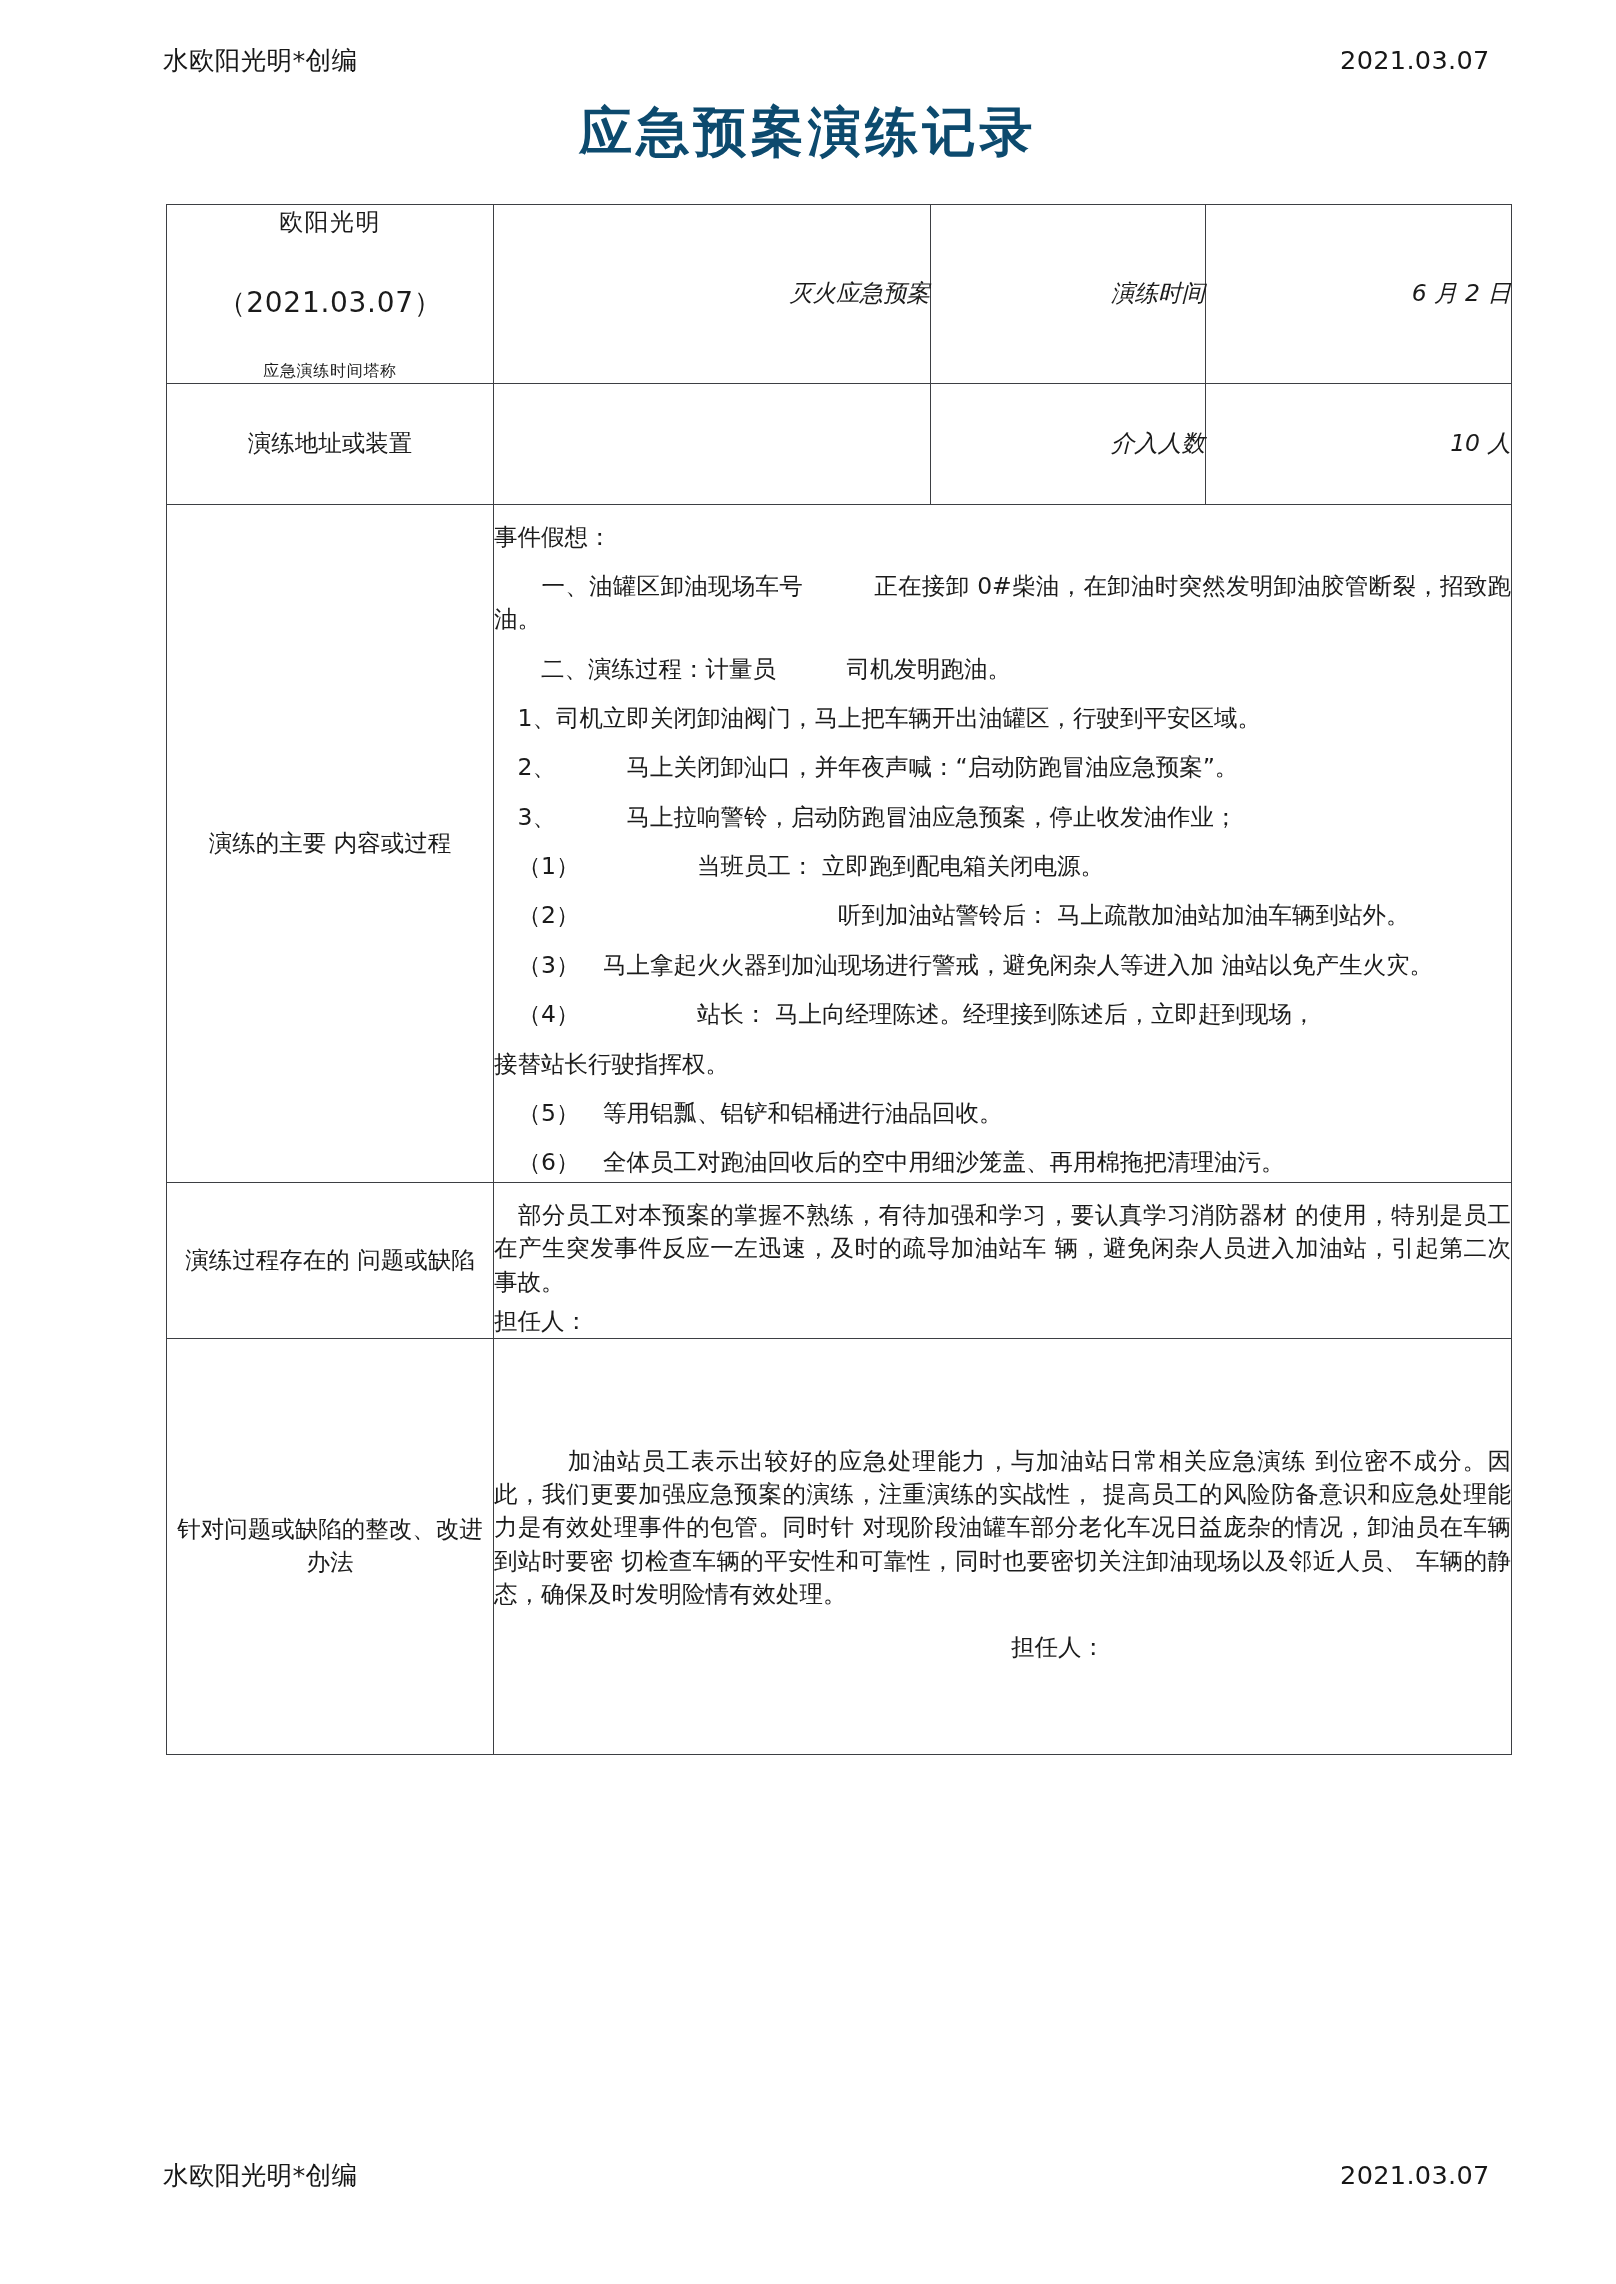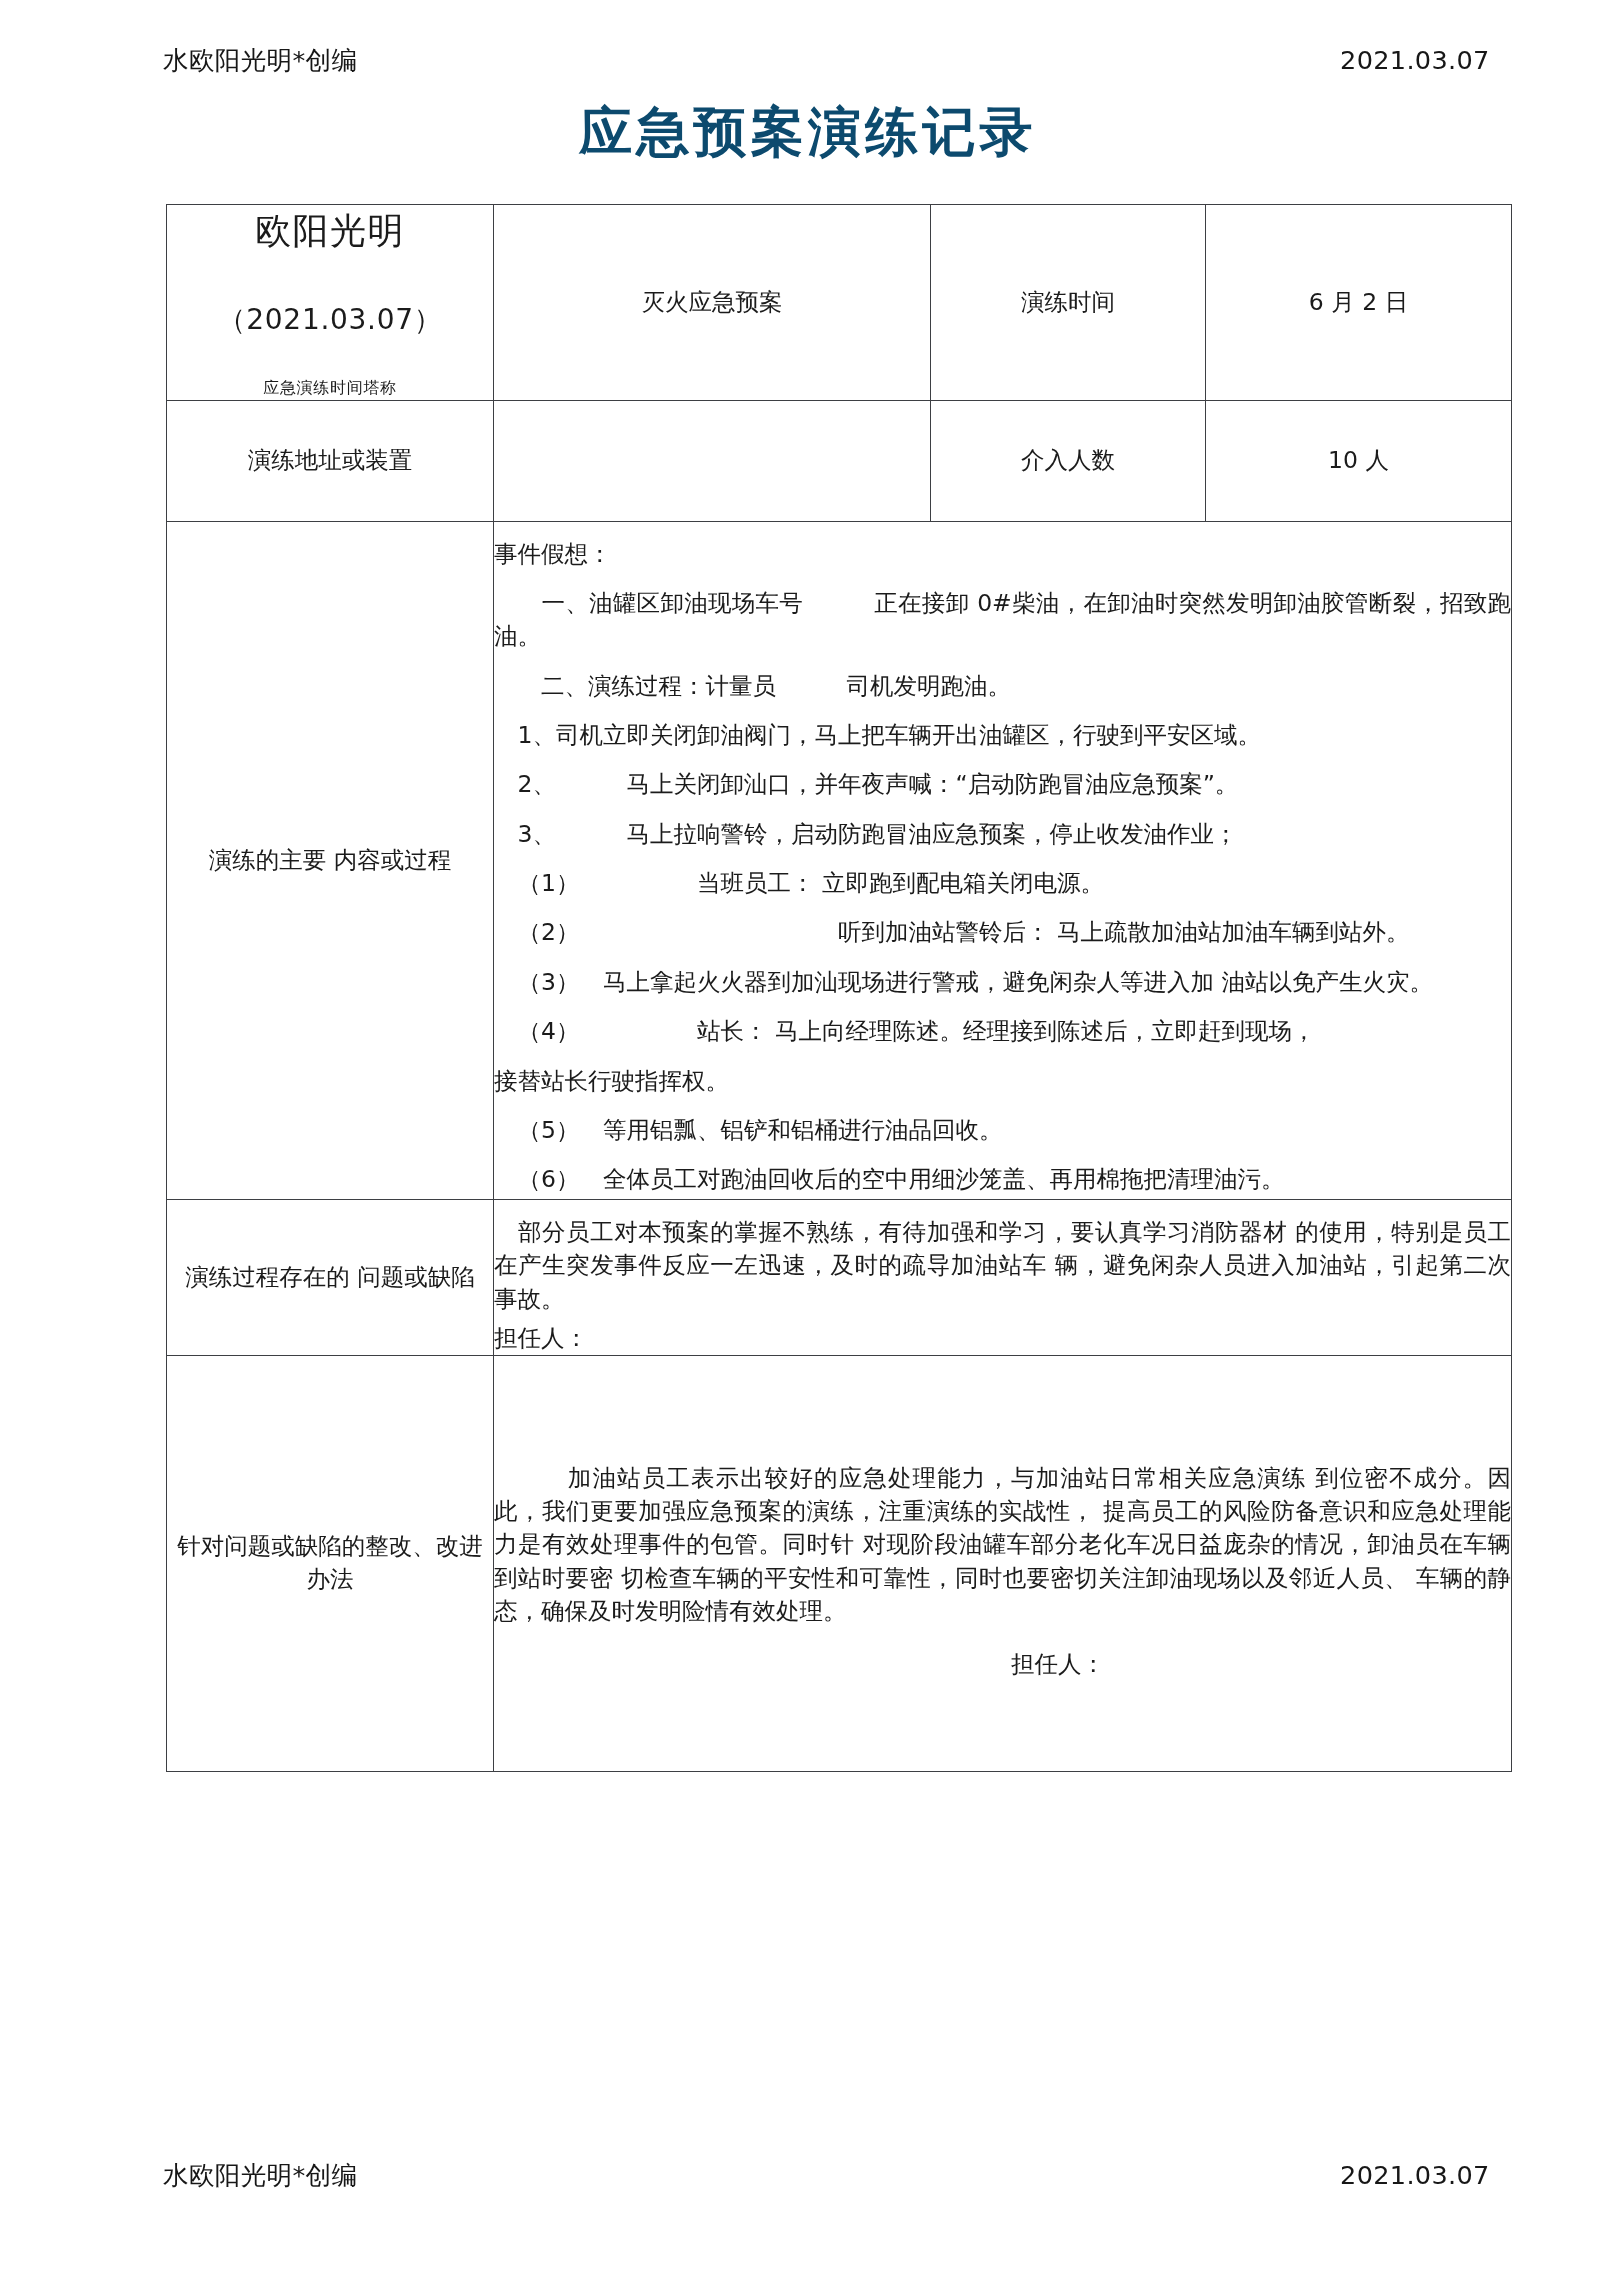"欧阳光明" .stack-label .l1 { font-size: 36px -> 24px }
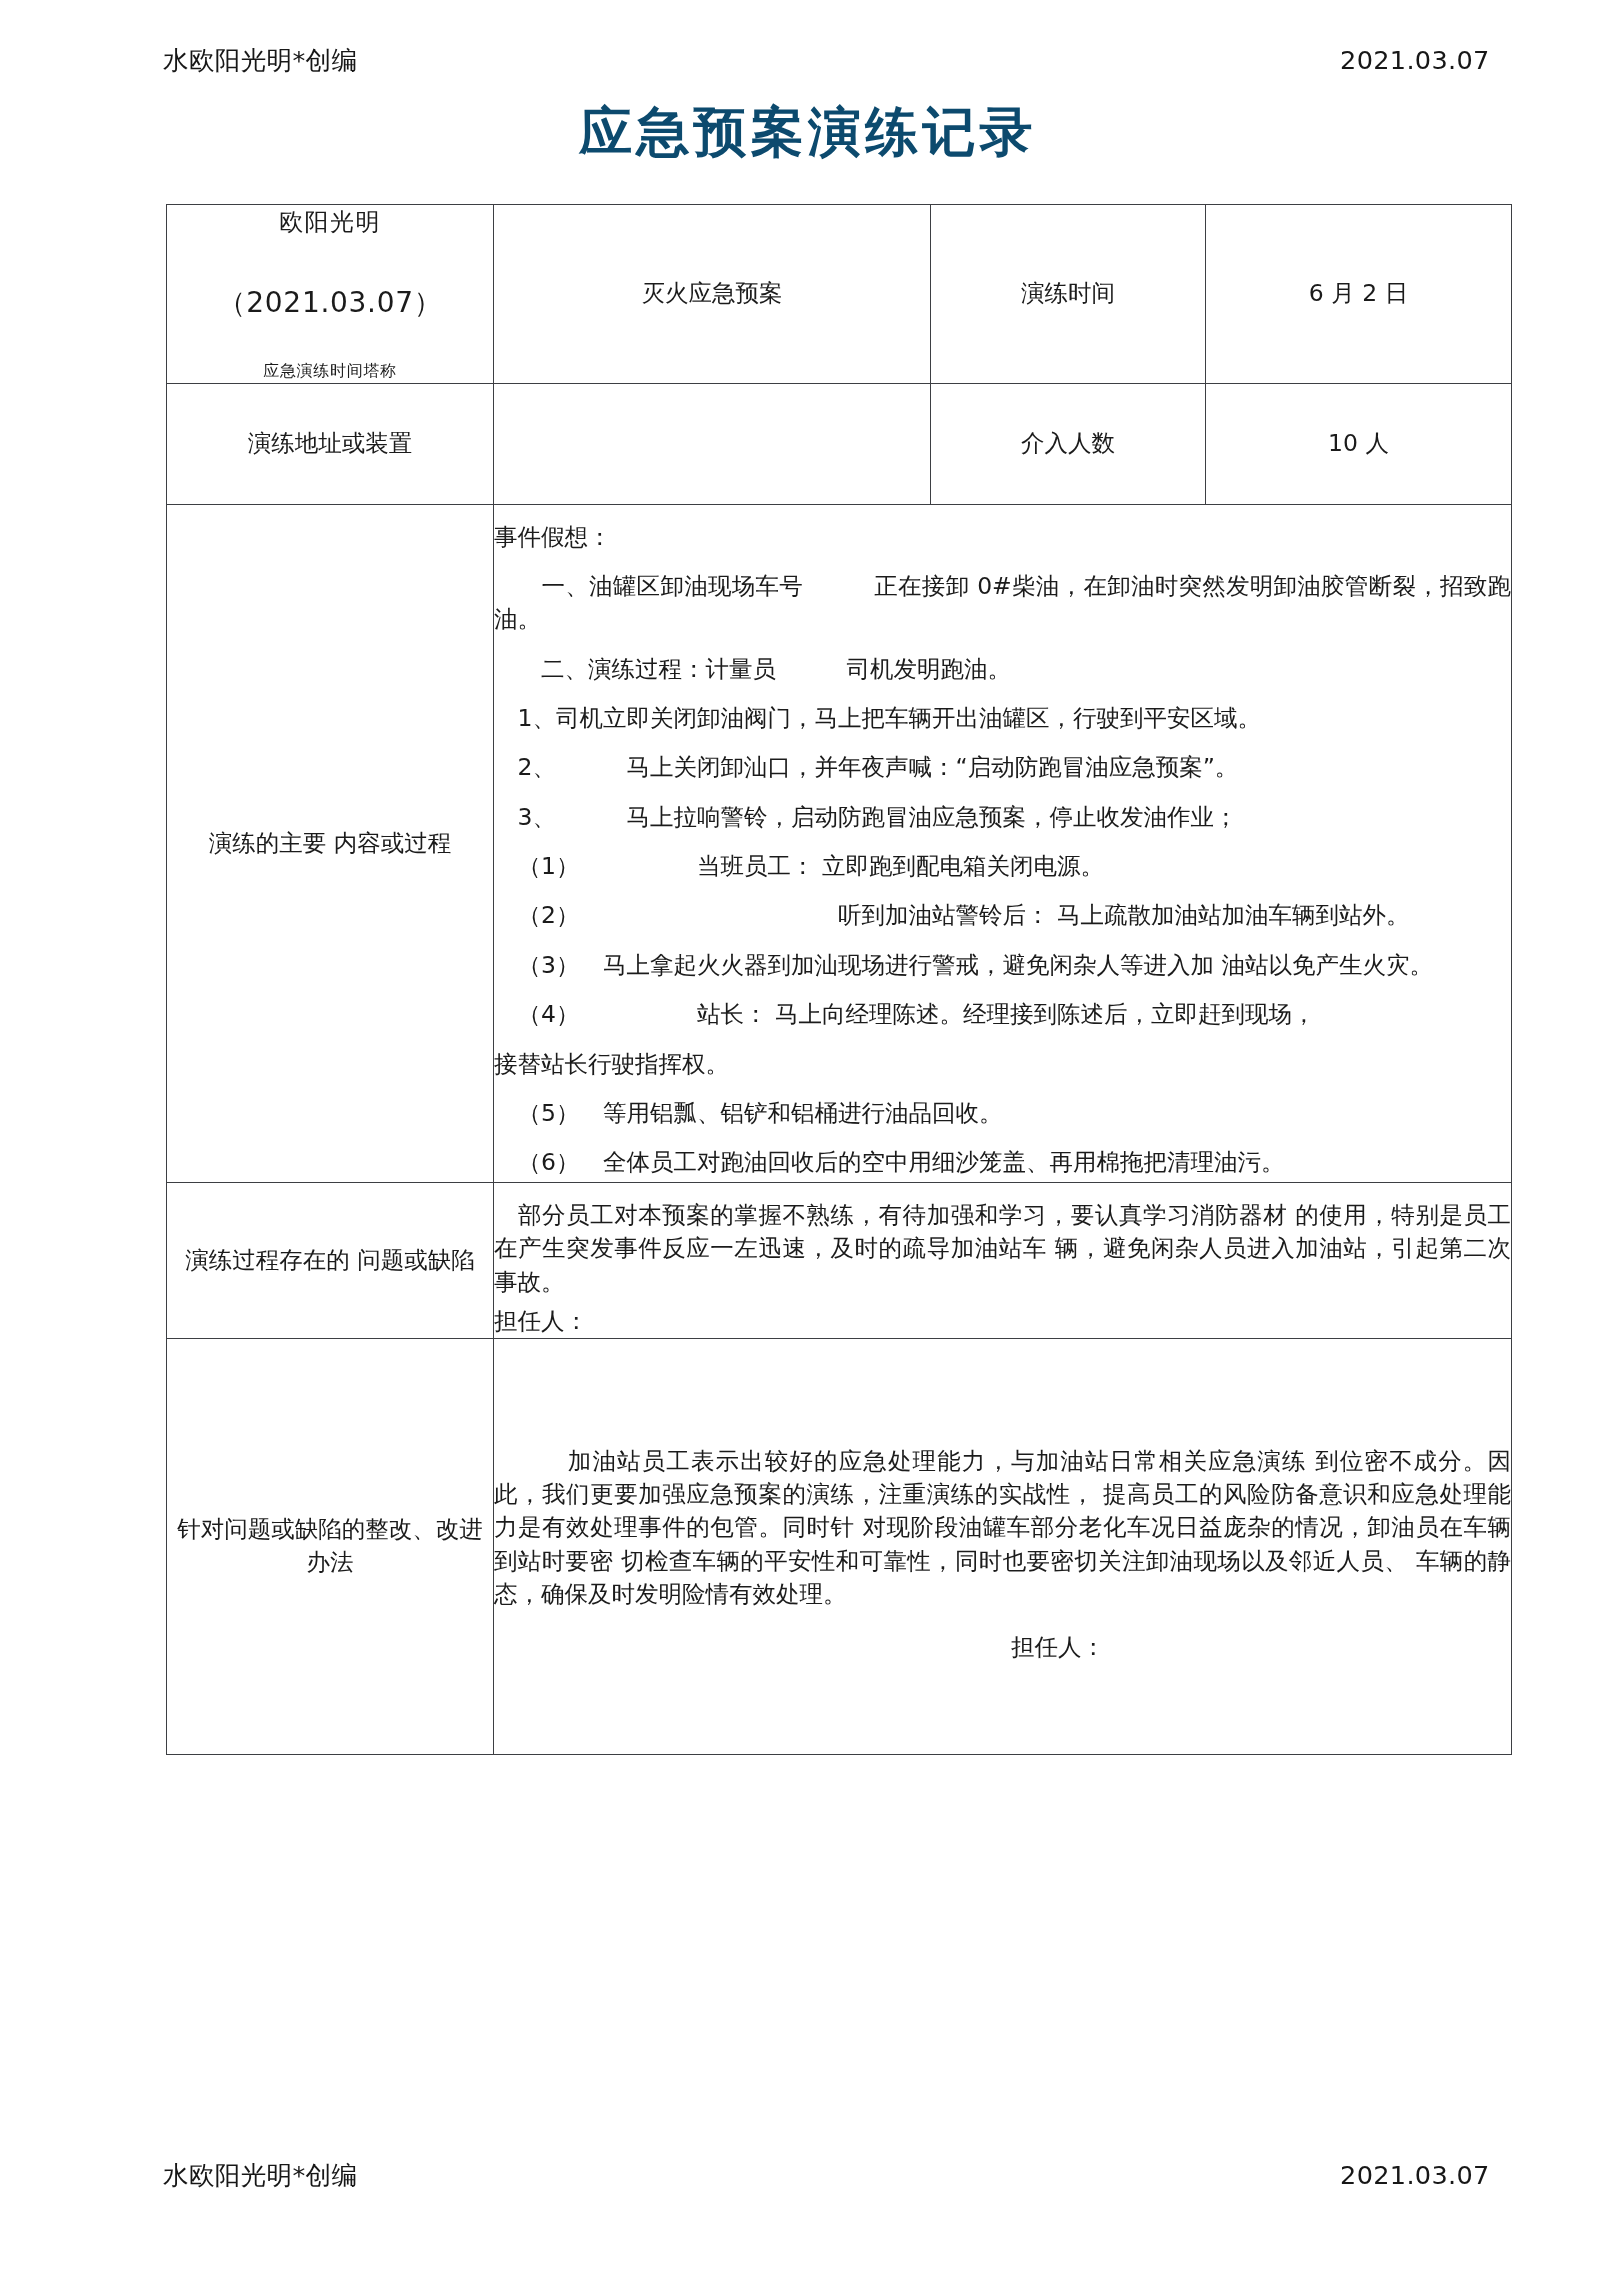"灭火应急预案" .center-cell { font-style: none -> italic; text-align: center -> right }
